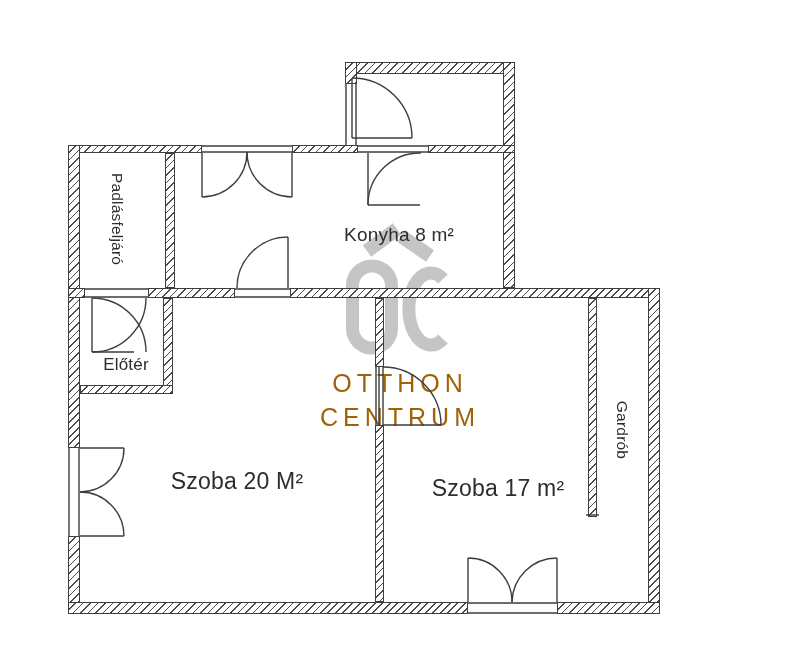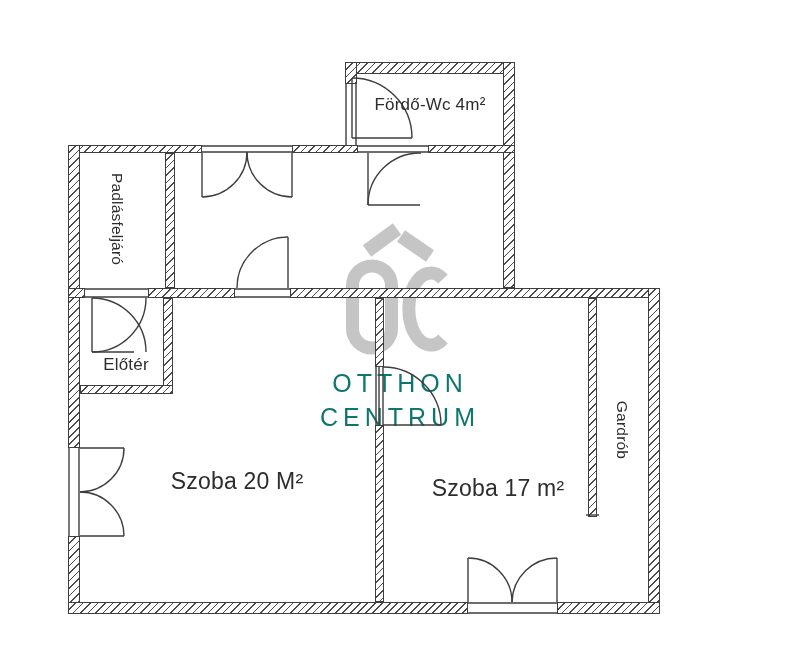"Fördő-Wc 4m²" div.room-label { html: <div>Fördő-Wc 4m²</div> -> none }
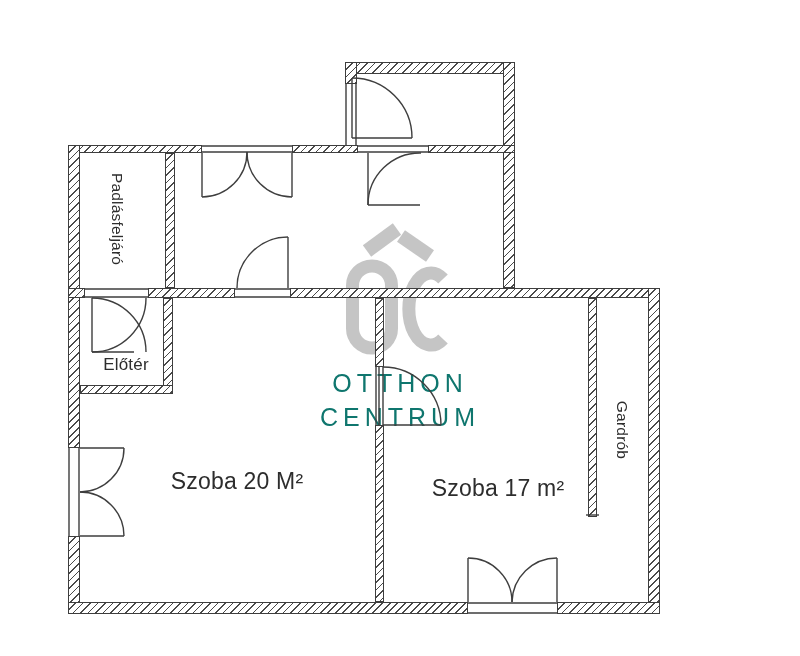"Konyha 8 m²" div.room-label { html: none -> <div>Konyha 8 m²</div> }
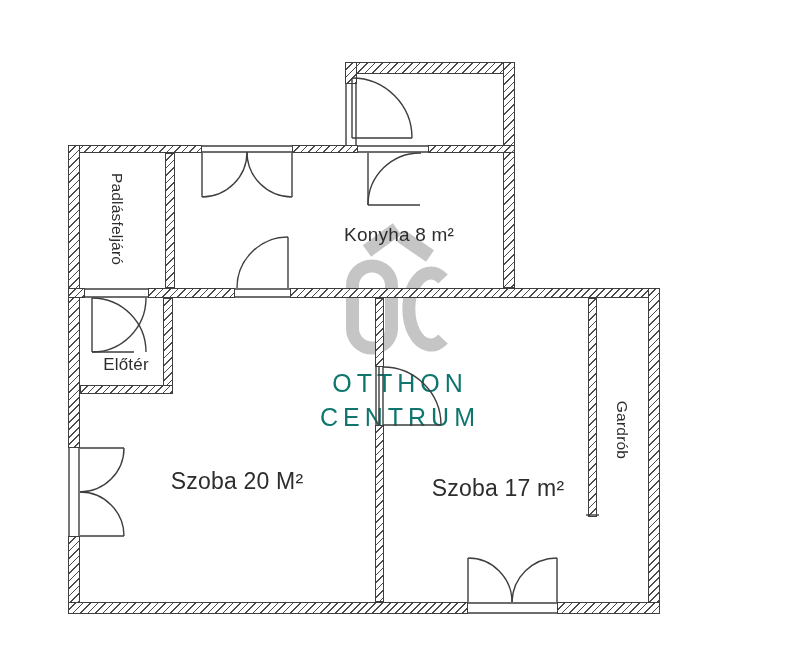"OTTHON" .wm-text { color: #0f766e -> #a16207 }
